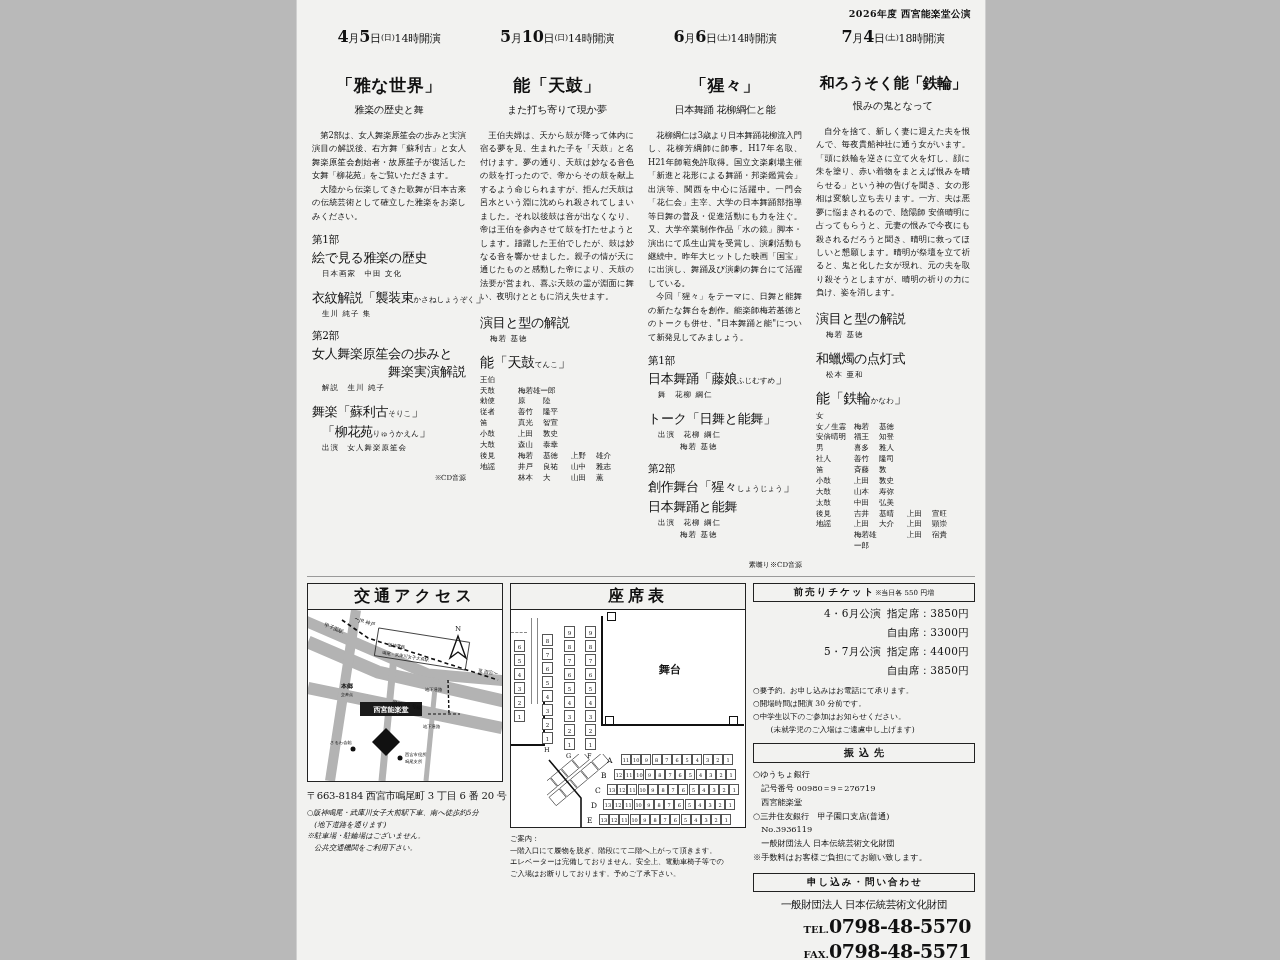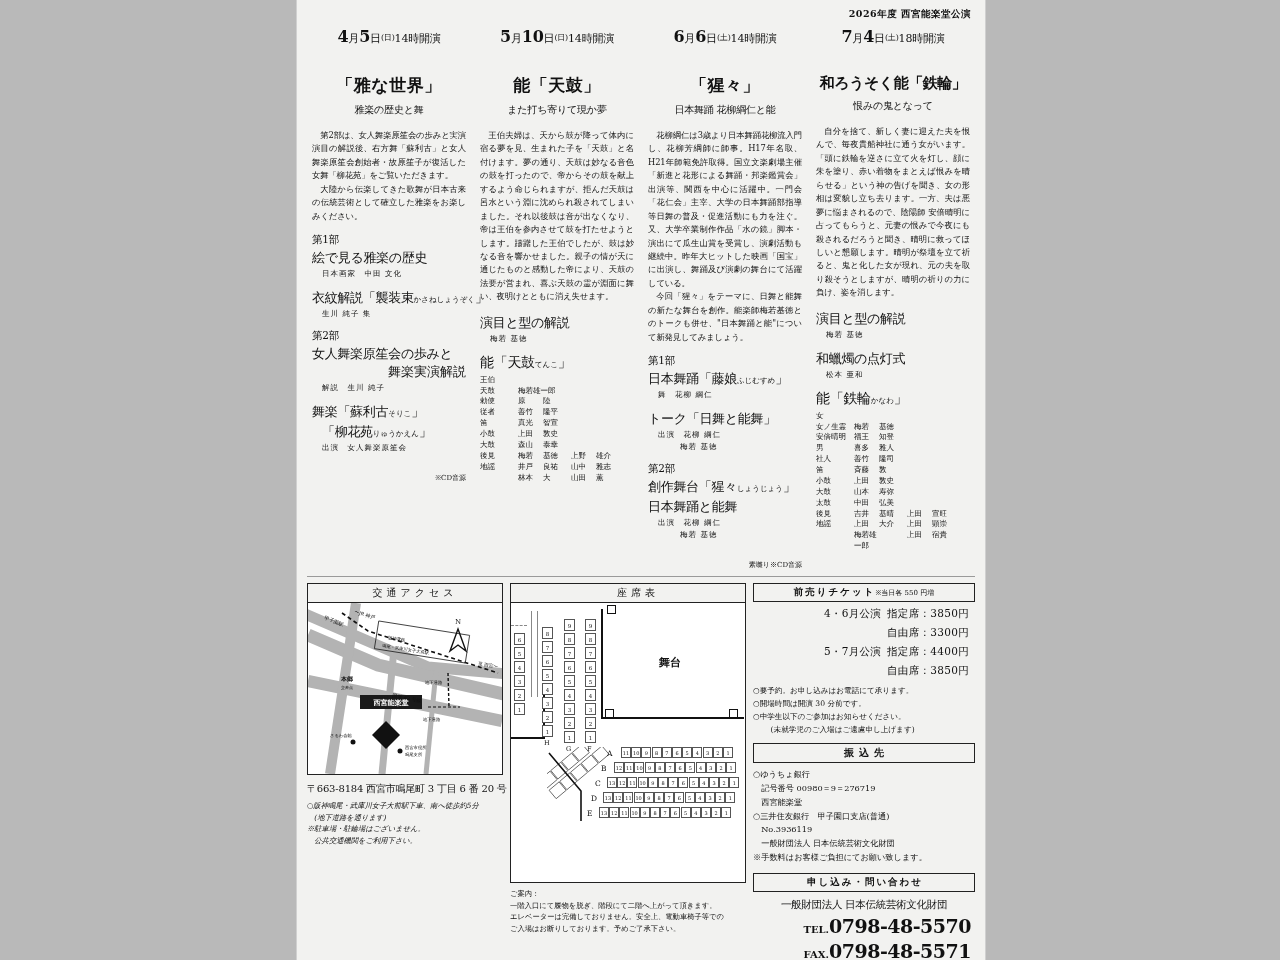"交通アクセス" .boxhead { font-size: 10px -> 16px; font-weight: 400 -> 700 }
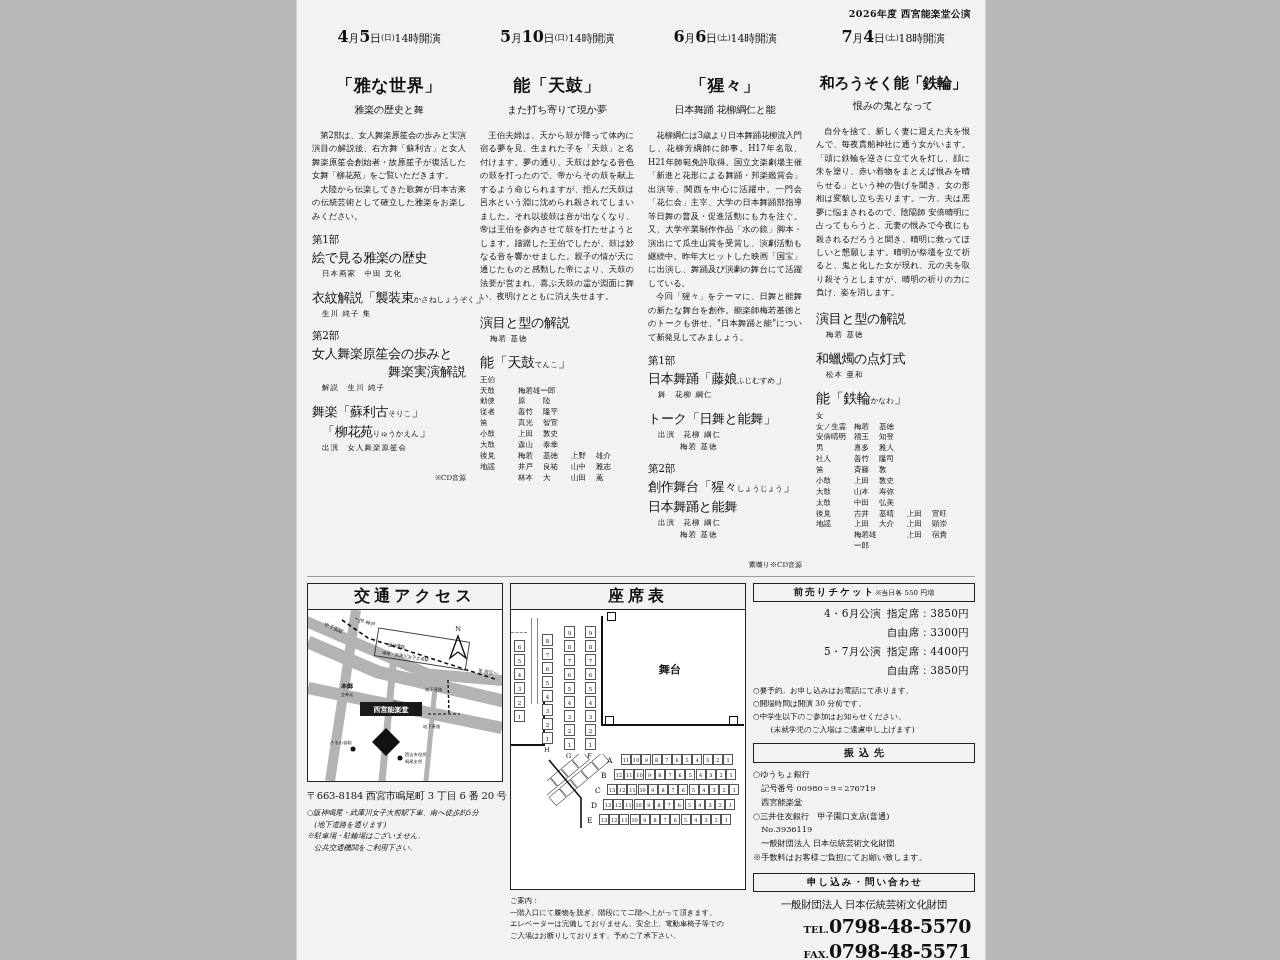"舞台" .seatbox { height: 280px -> 218px }
